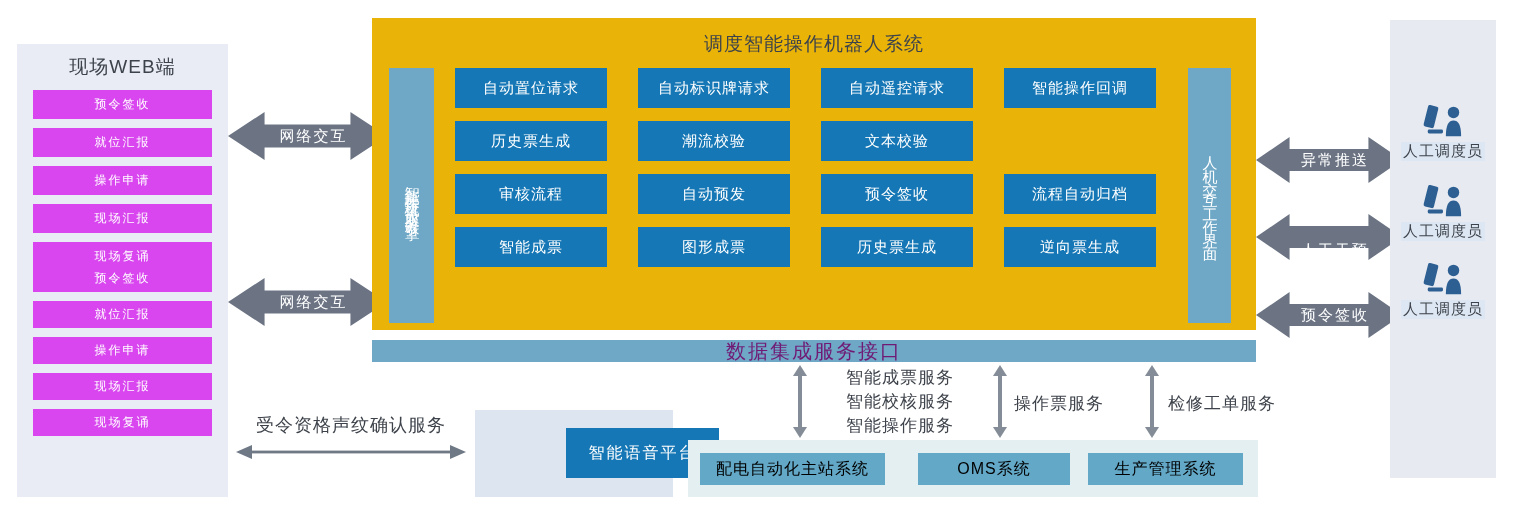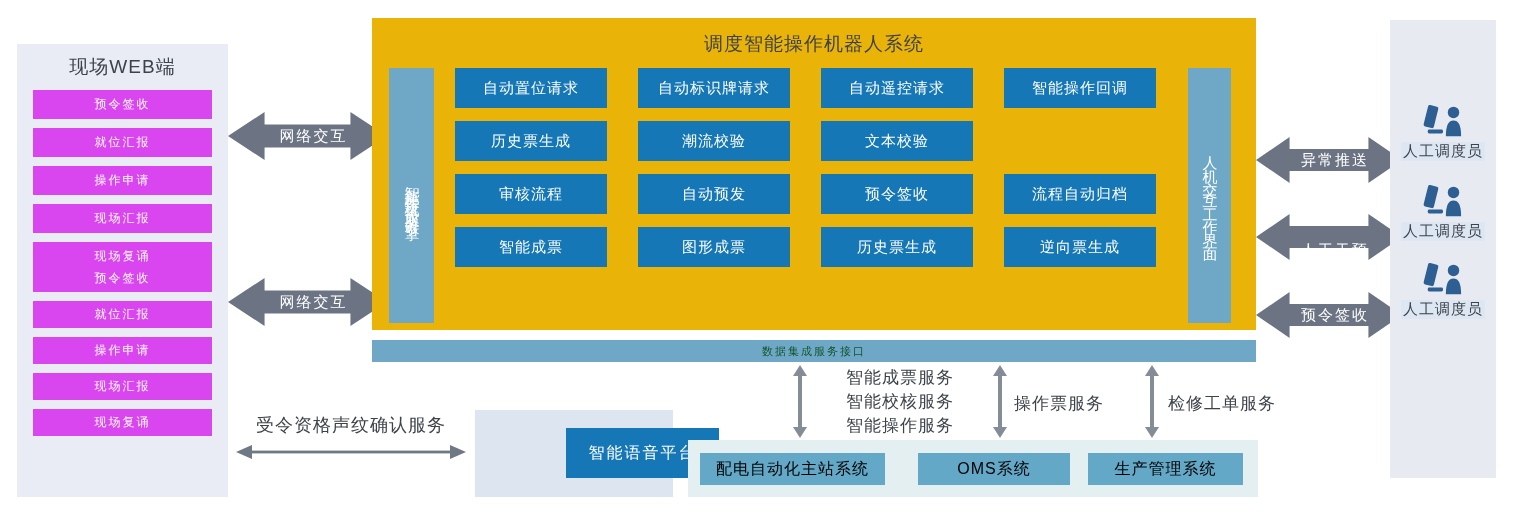"数据集成服务接口" .hbar { color: #14532d -> #701a75; font-size: 11px -> 20px }
